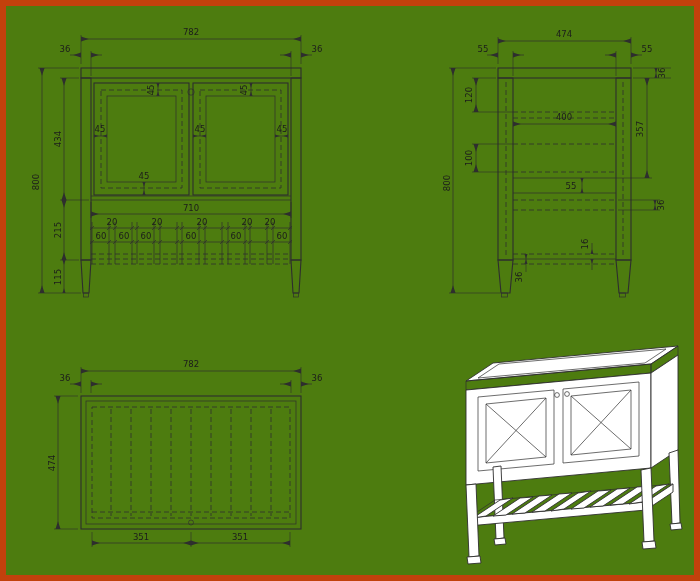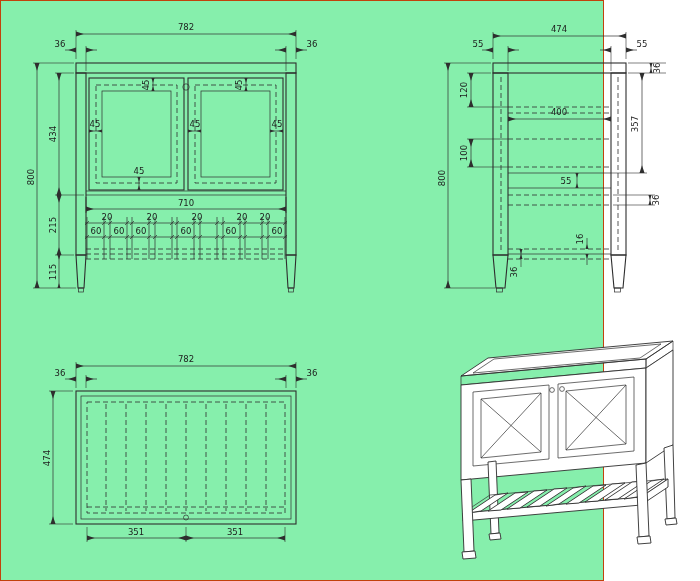"782" .canvas { background: #86efac -> #4d7c0f; border: 1px solid #c2410c -> 6px solid #c2410c; width: 604px -> 700px }
